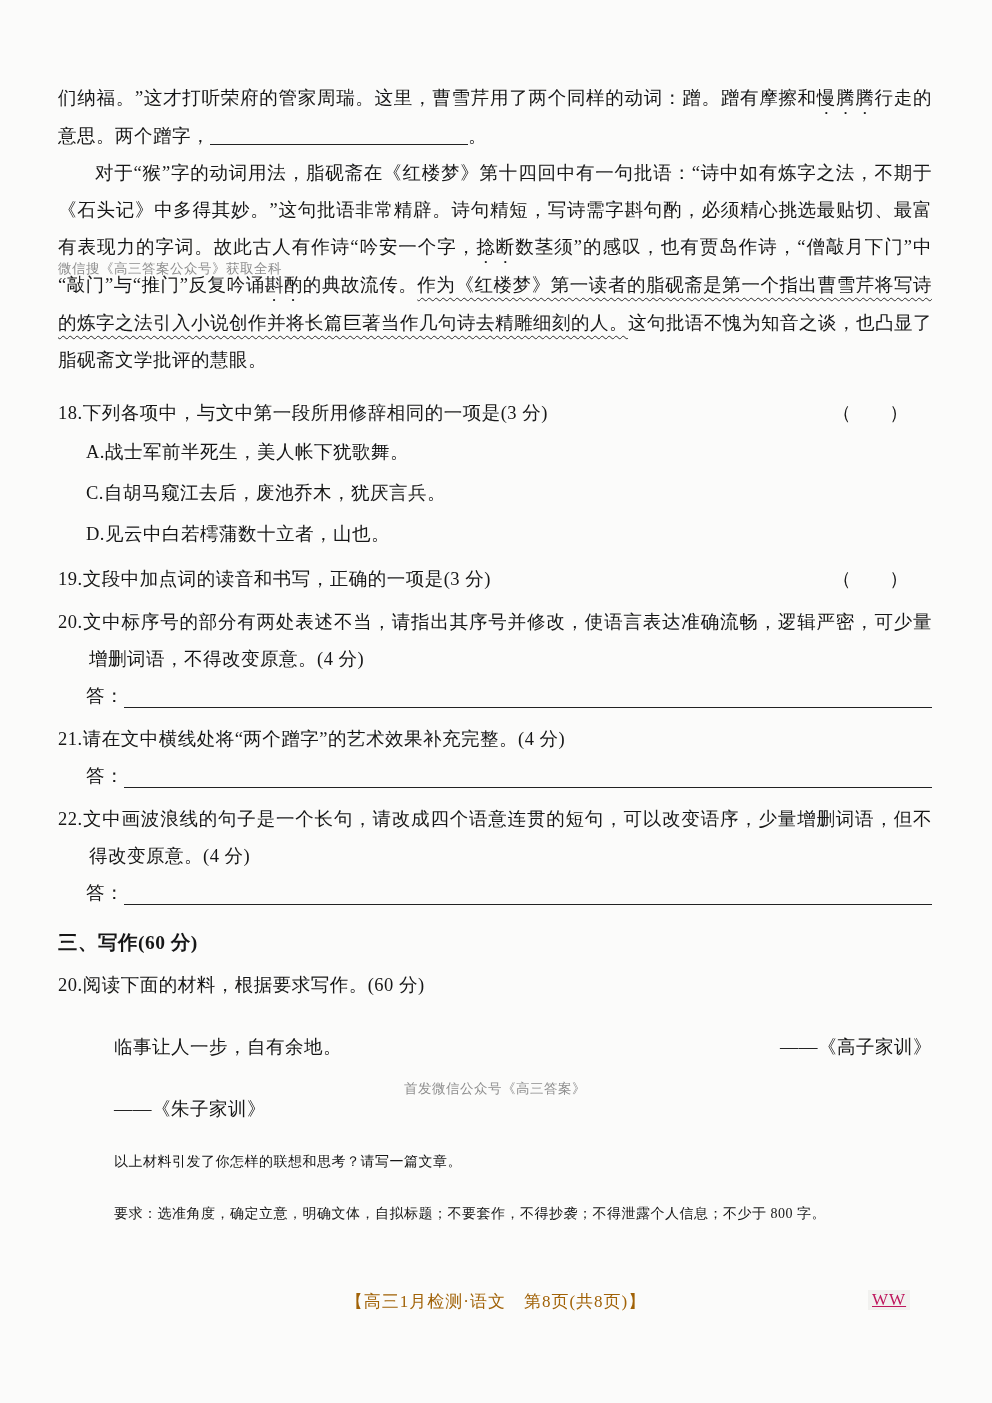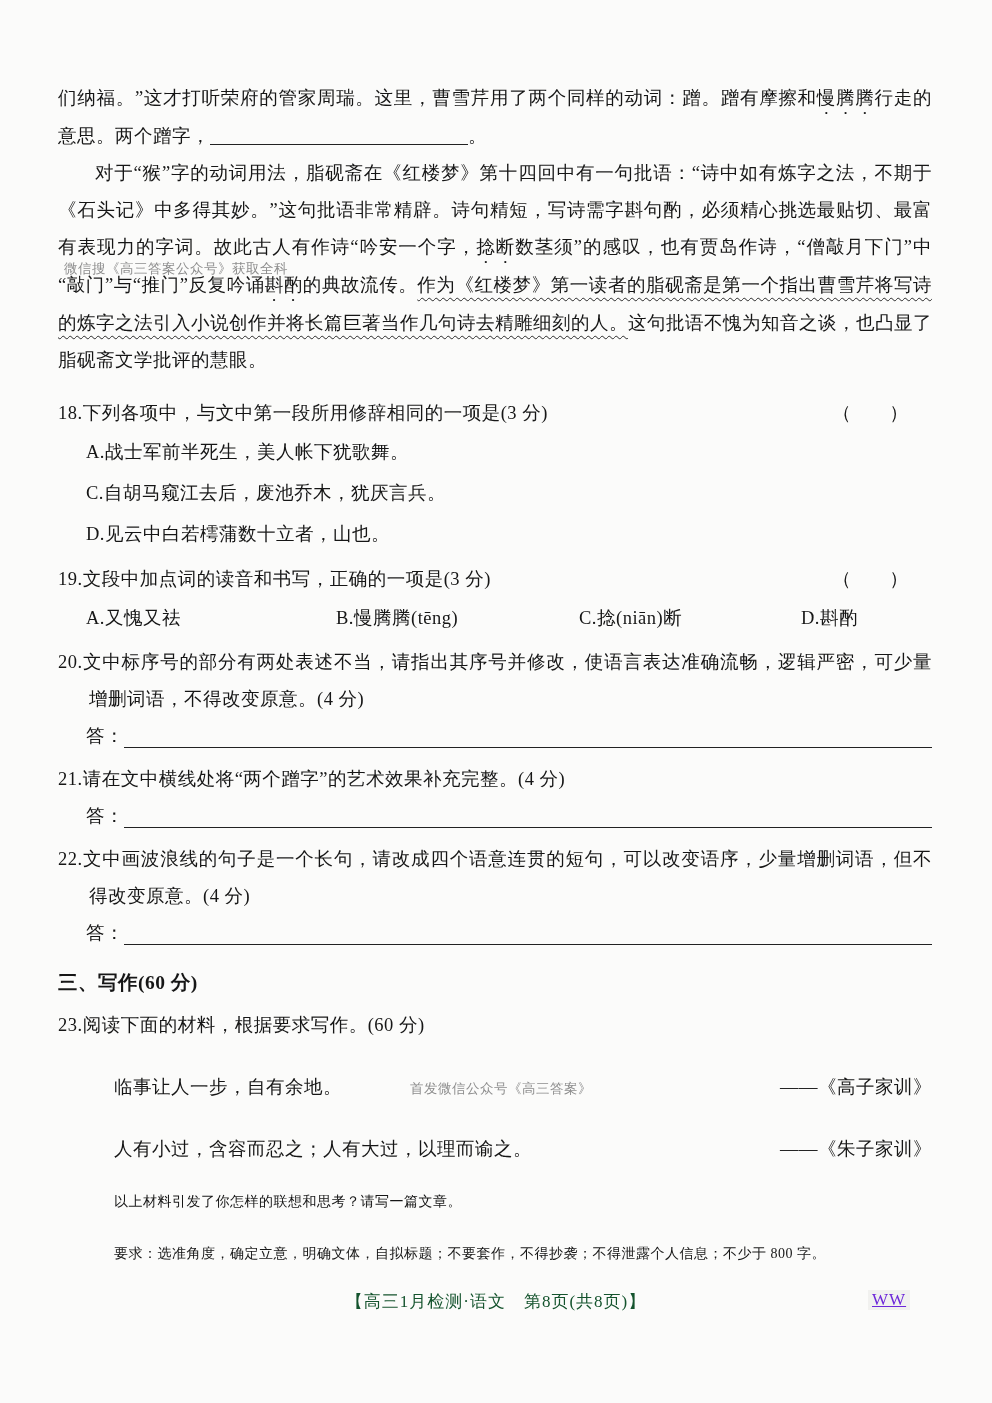"微信搜《高三答案公众号》获取全科" .wm { margin-left: 6px -> none }
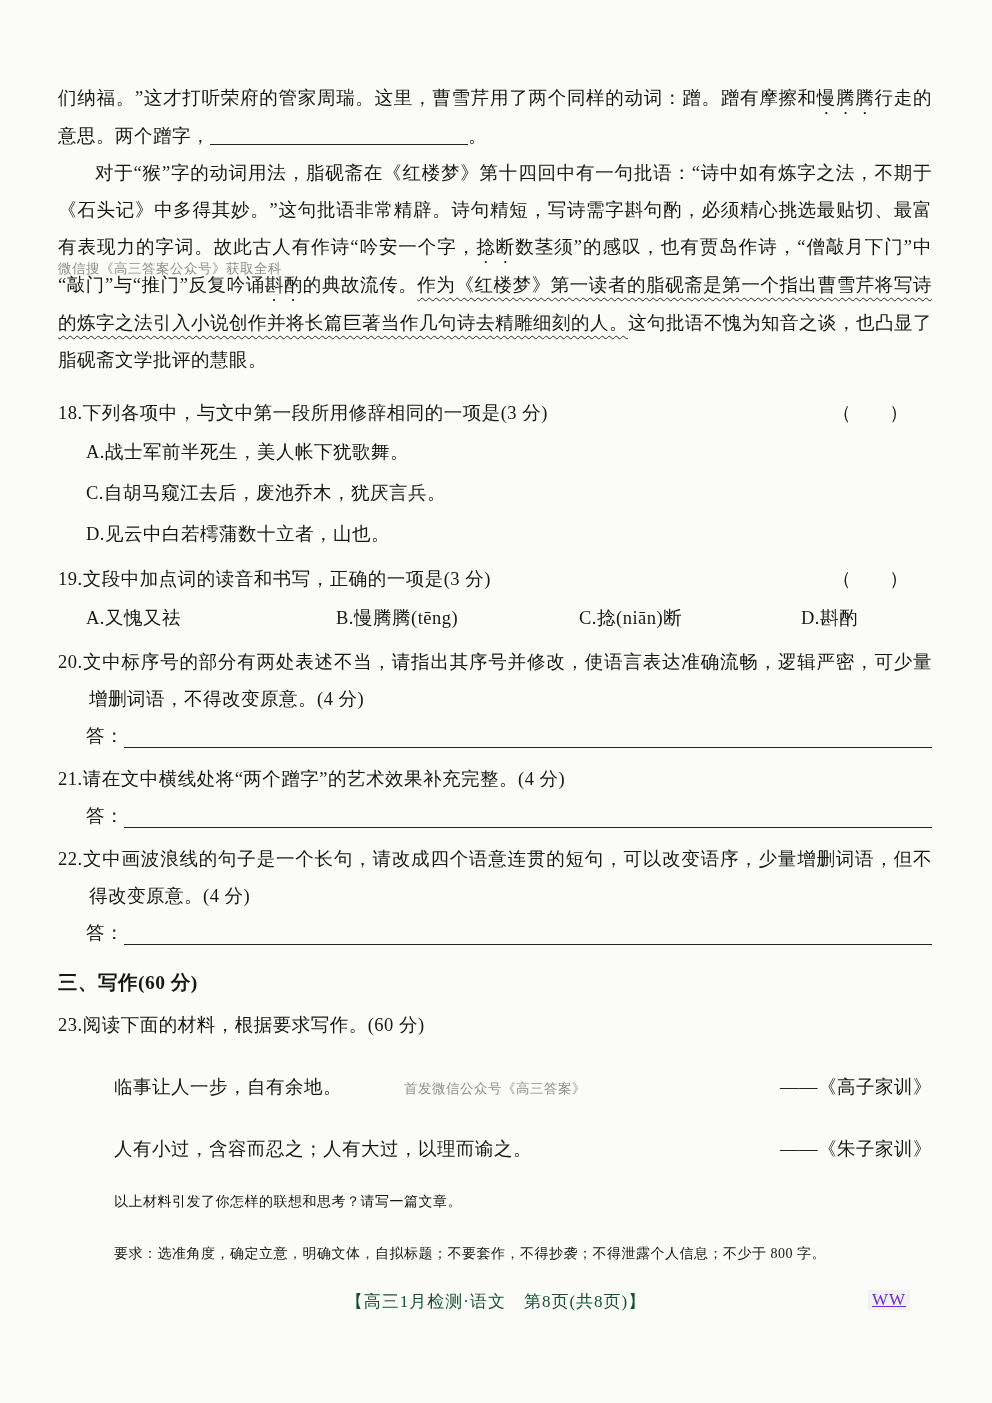"A.又愧又祛" div.q19-opts { html: <div> <span>A.又愧又祛</span> <span>B.慢腾腾(tēng)</span> <span>C.捻(niān)断</span> <span>D.斟酌</span> </div> -> none }
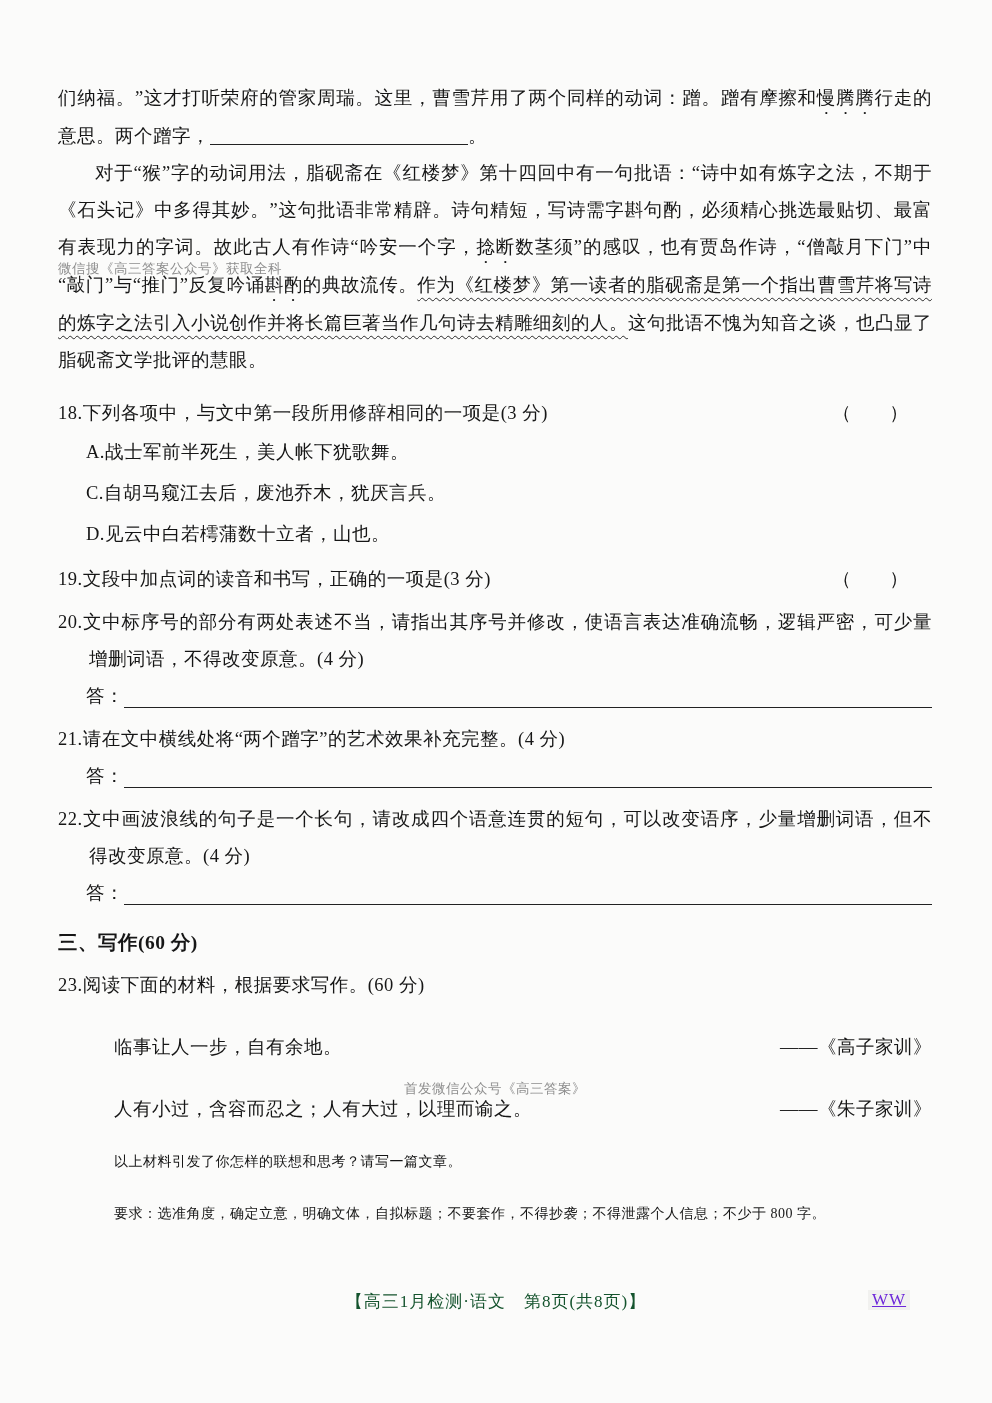"23.阅读下面的材料，根据要求写作。(60 分)" span { text: 23 -> 20 }
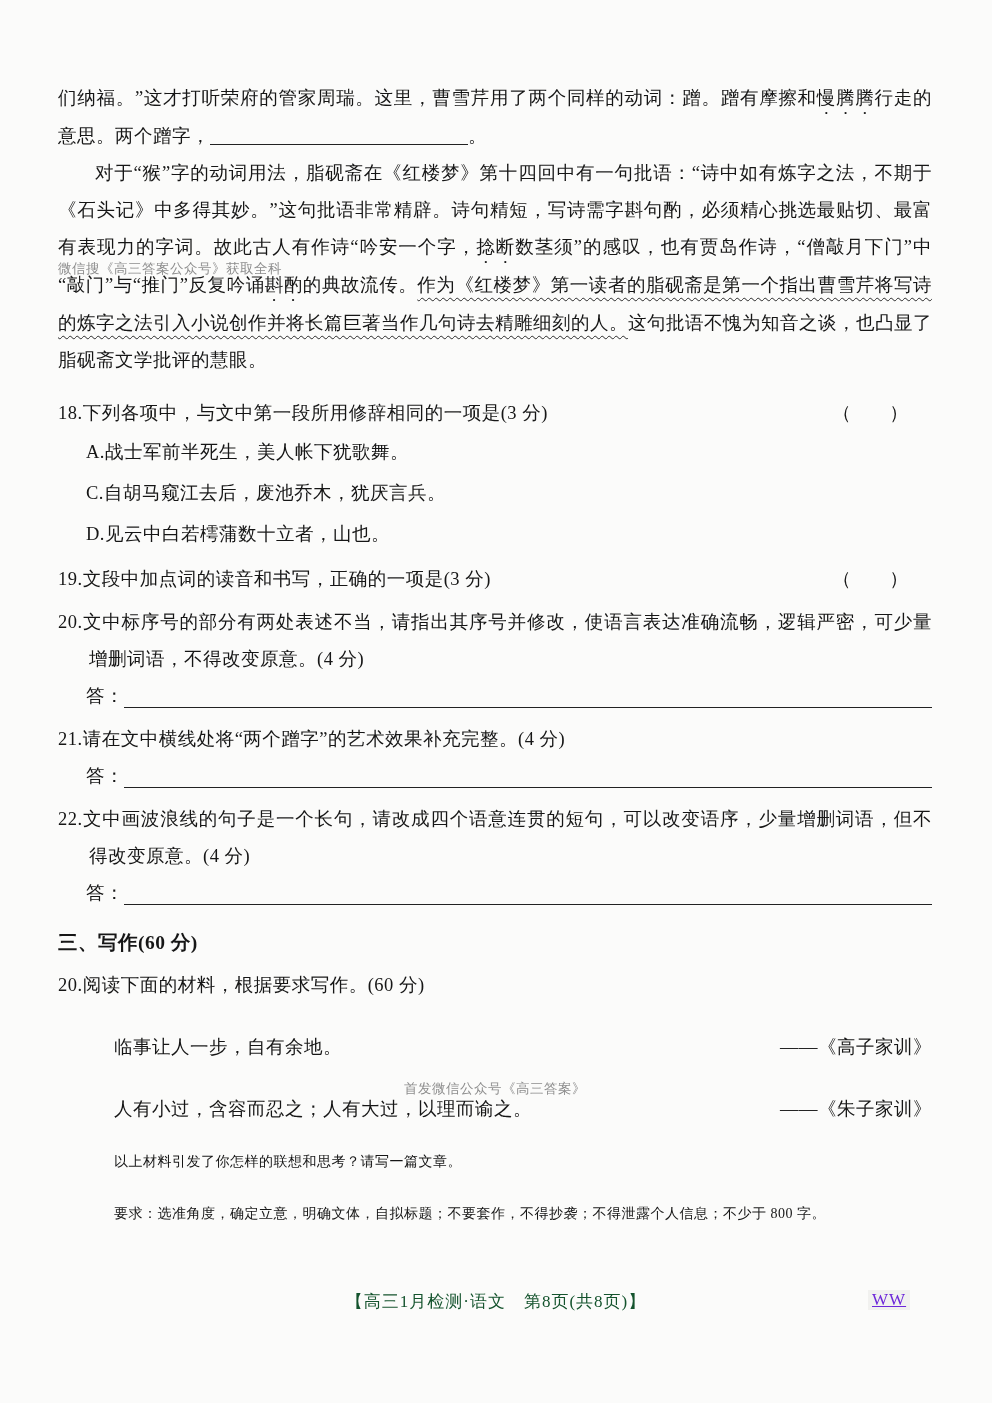"人有小过，含容而忍之；人有大过，以理而谕之。" span { html: <span>人有小过，含容而忍之；人有大过，以理而谕之。</span> -> none }
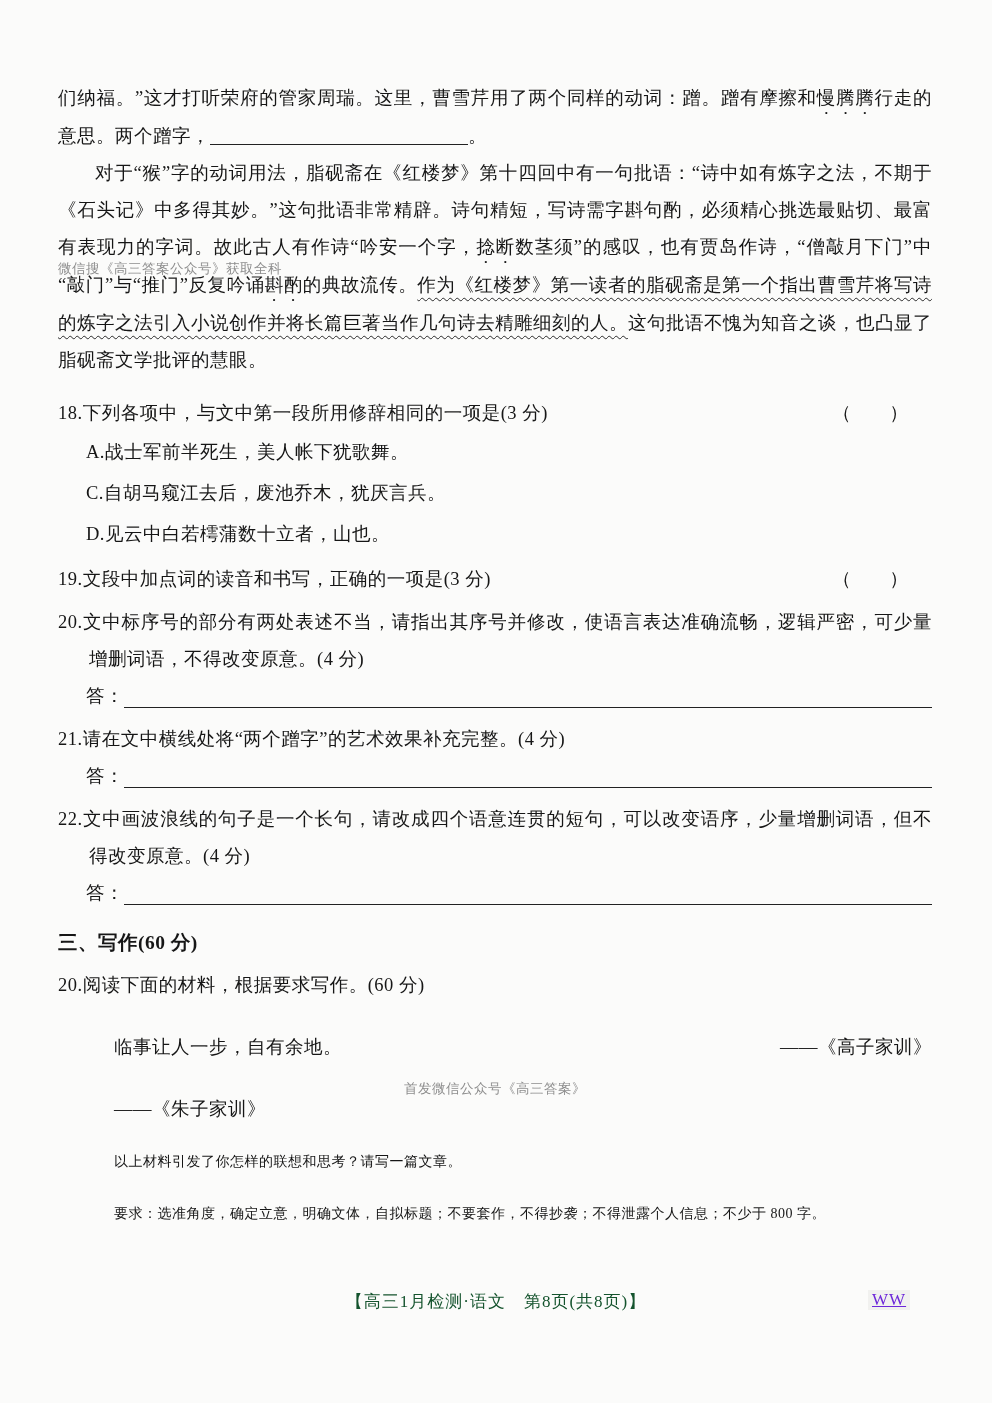"【高三1月检测·语文 第8页(共8页)】" .footer { color: #14532d -> #a16207 }
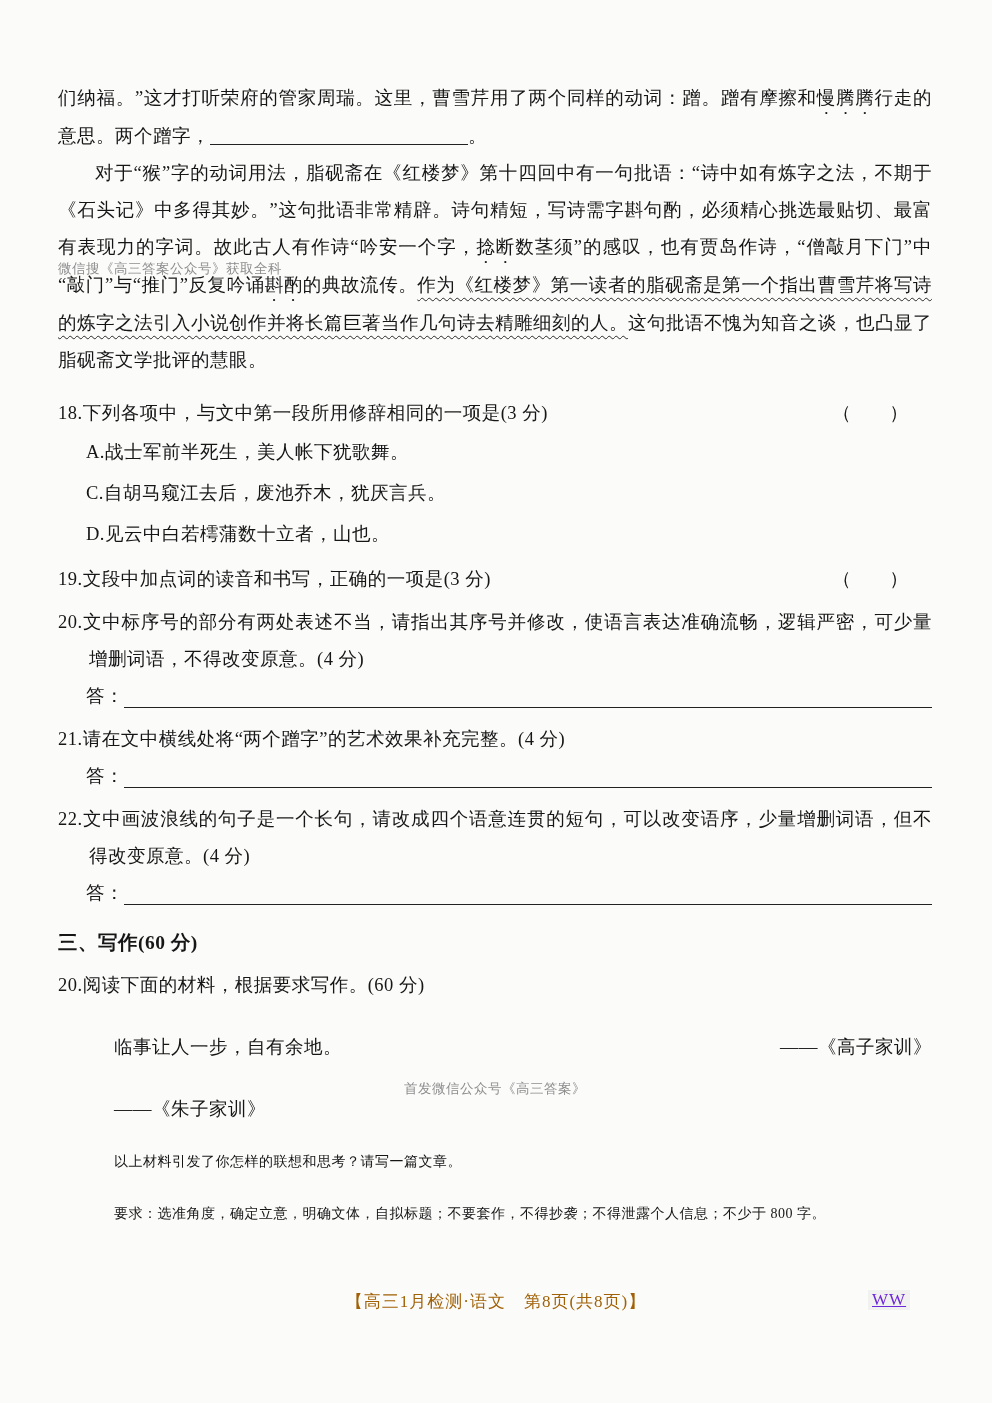"WW" .footer-right { color: #6d28d9 -> #be185d }
